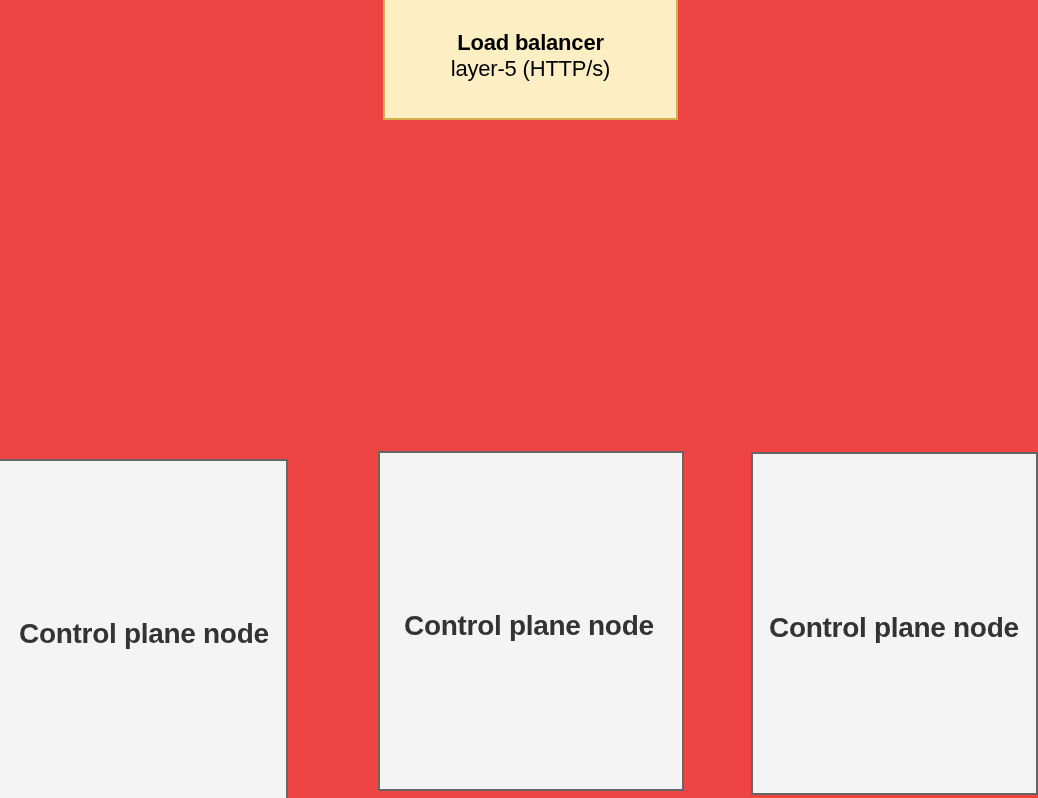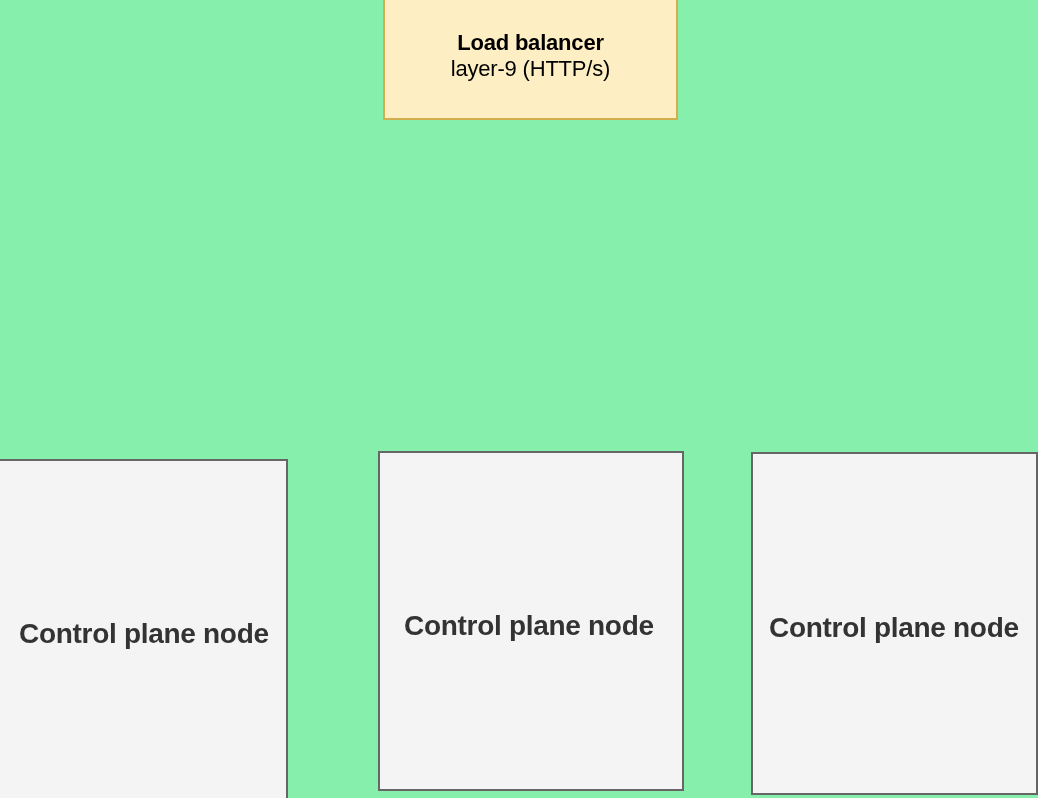"Load balancer" #diagram-canvas { background: #86efac -> #ef4444 }
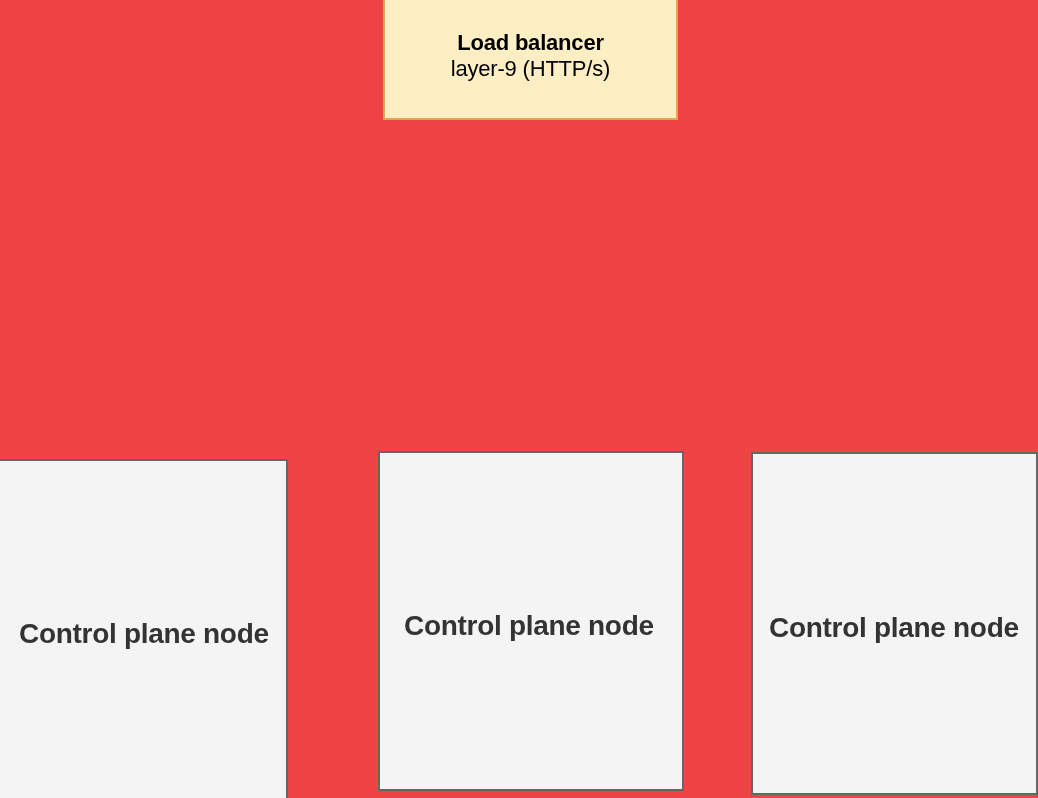"layer-9 (HTTP/s)" div.lb-subtitle { text: layer-9 -> layer-5 }
